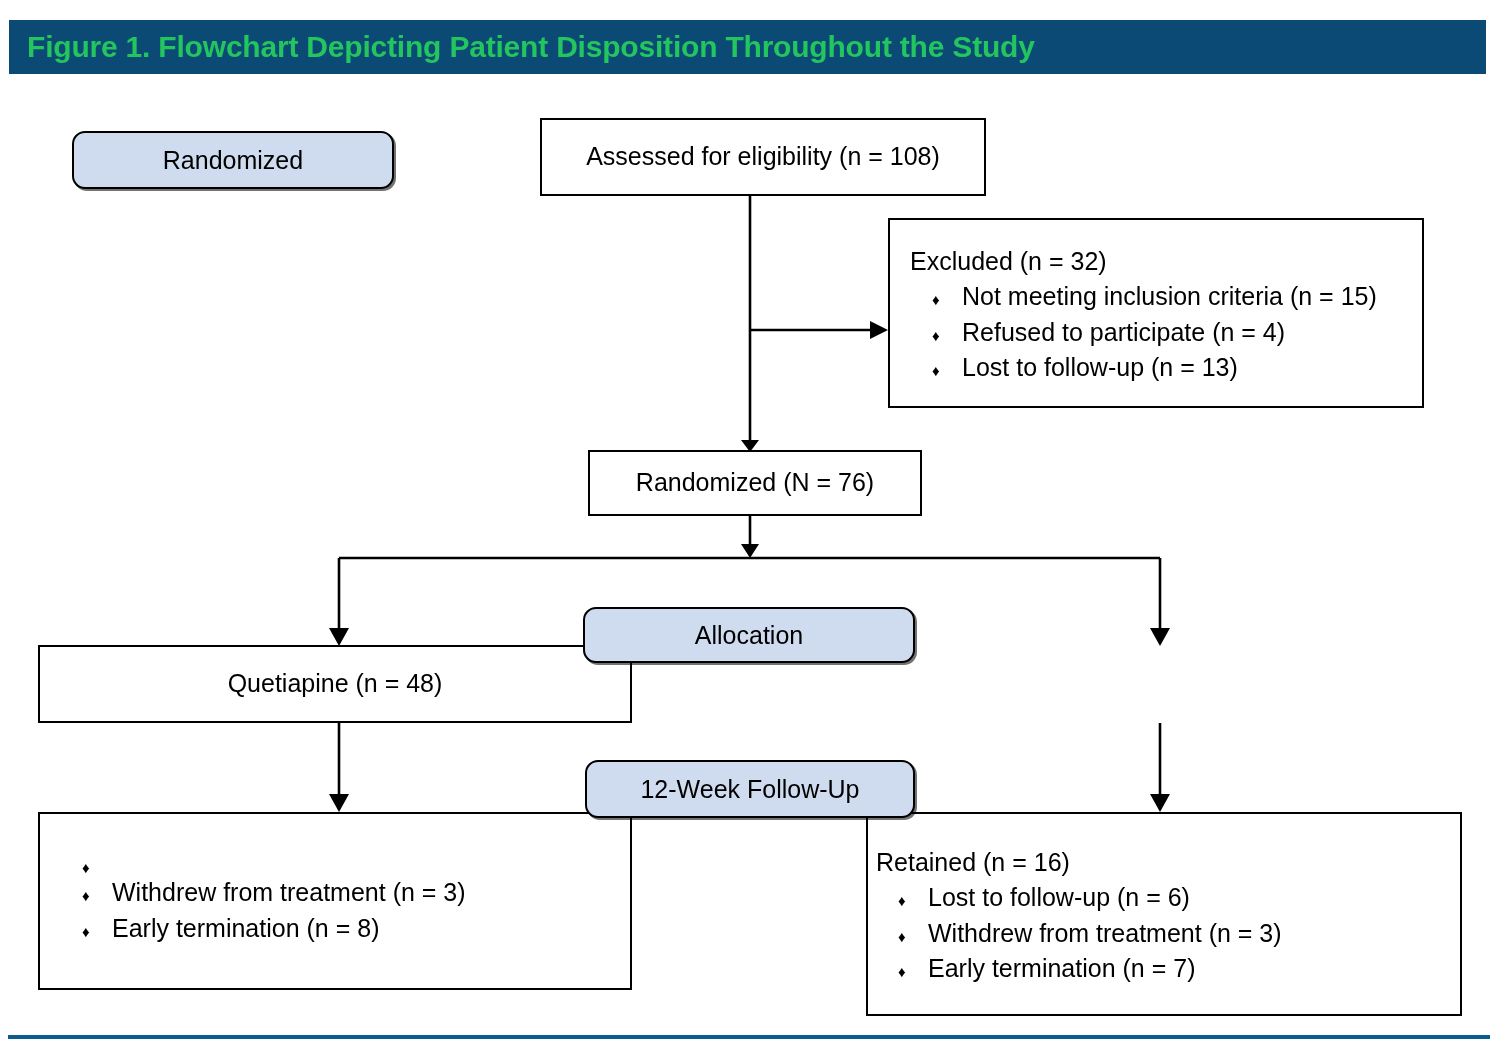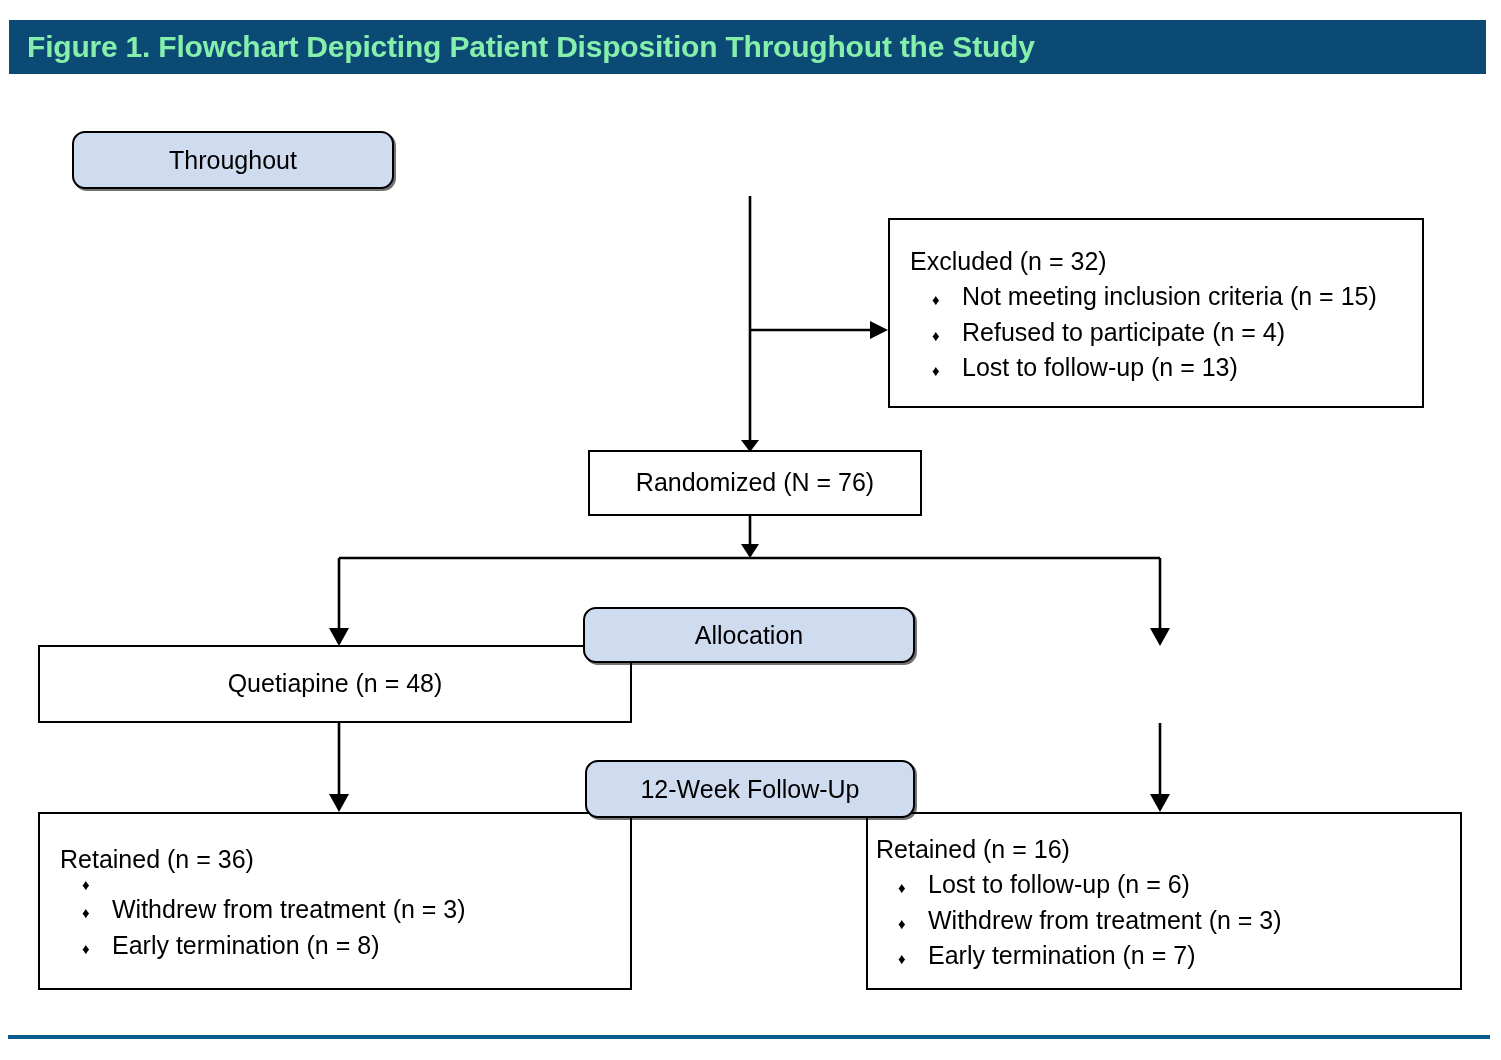"Figure 1. Flowchart Depicting Patient" .title-bar .title-text { color: #86efac -> #22c55e }
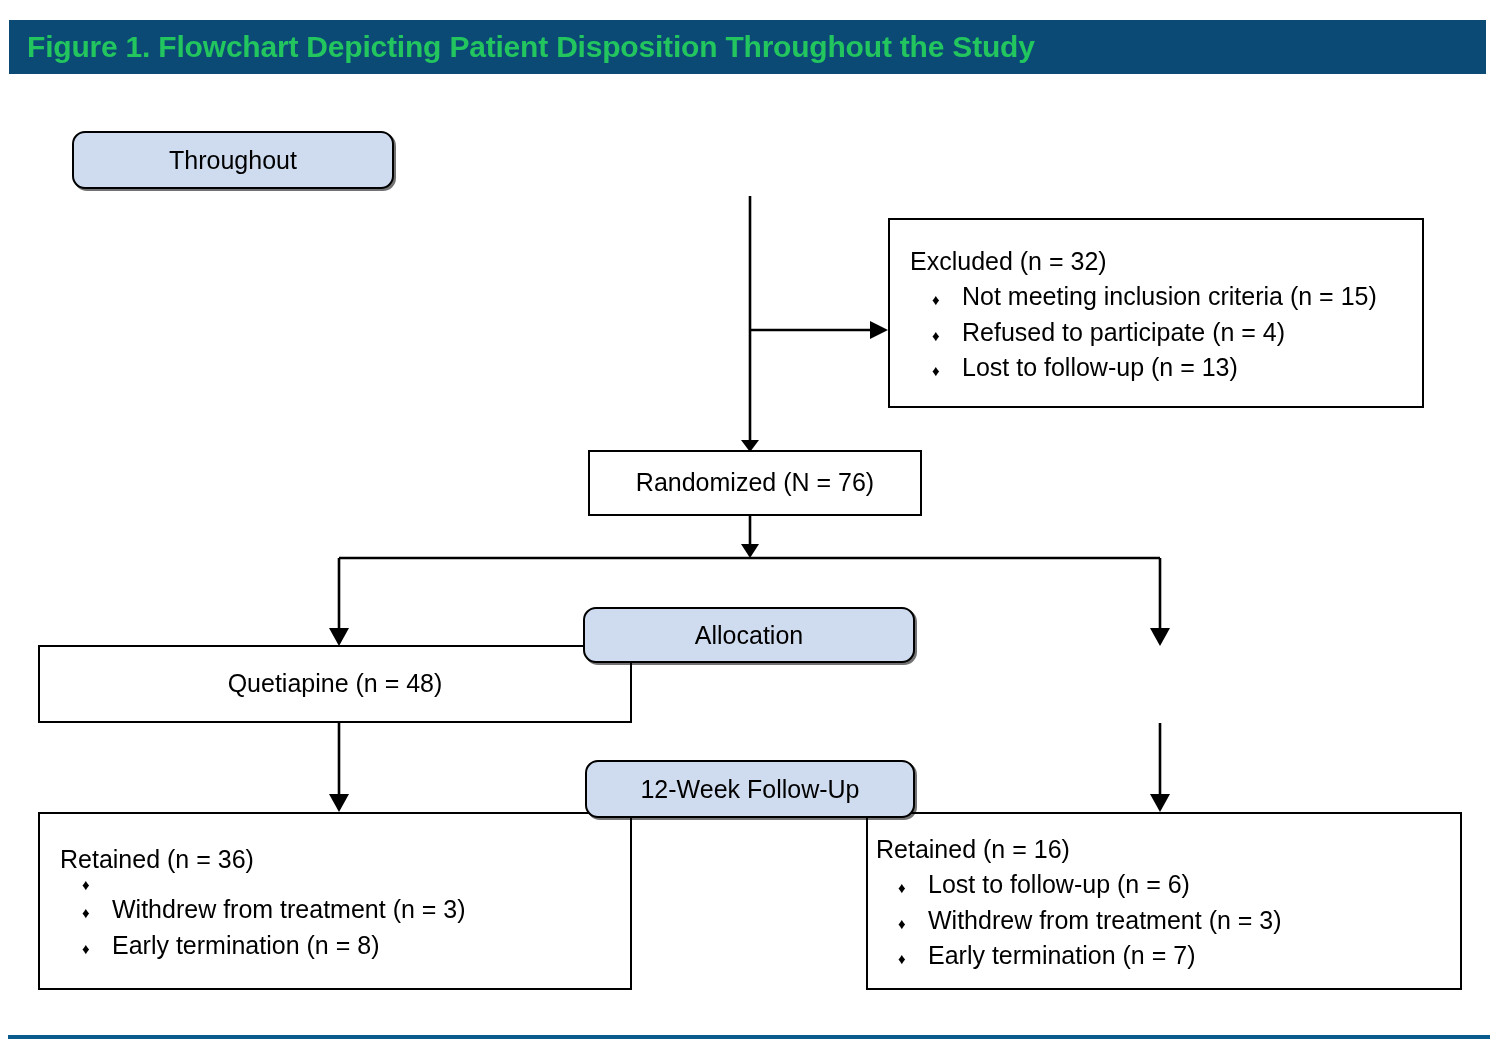"Throughout" span.stage-label { text: Throughout -> Randomized }
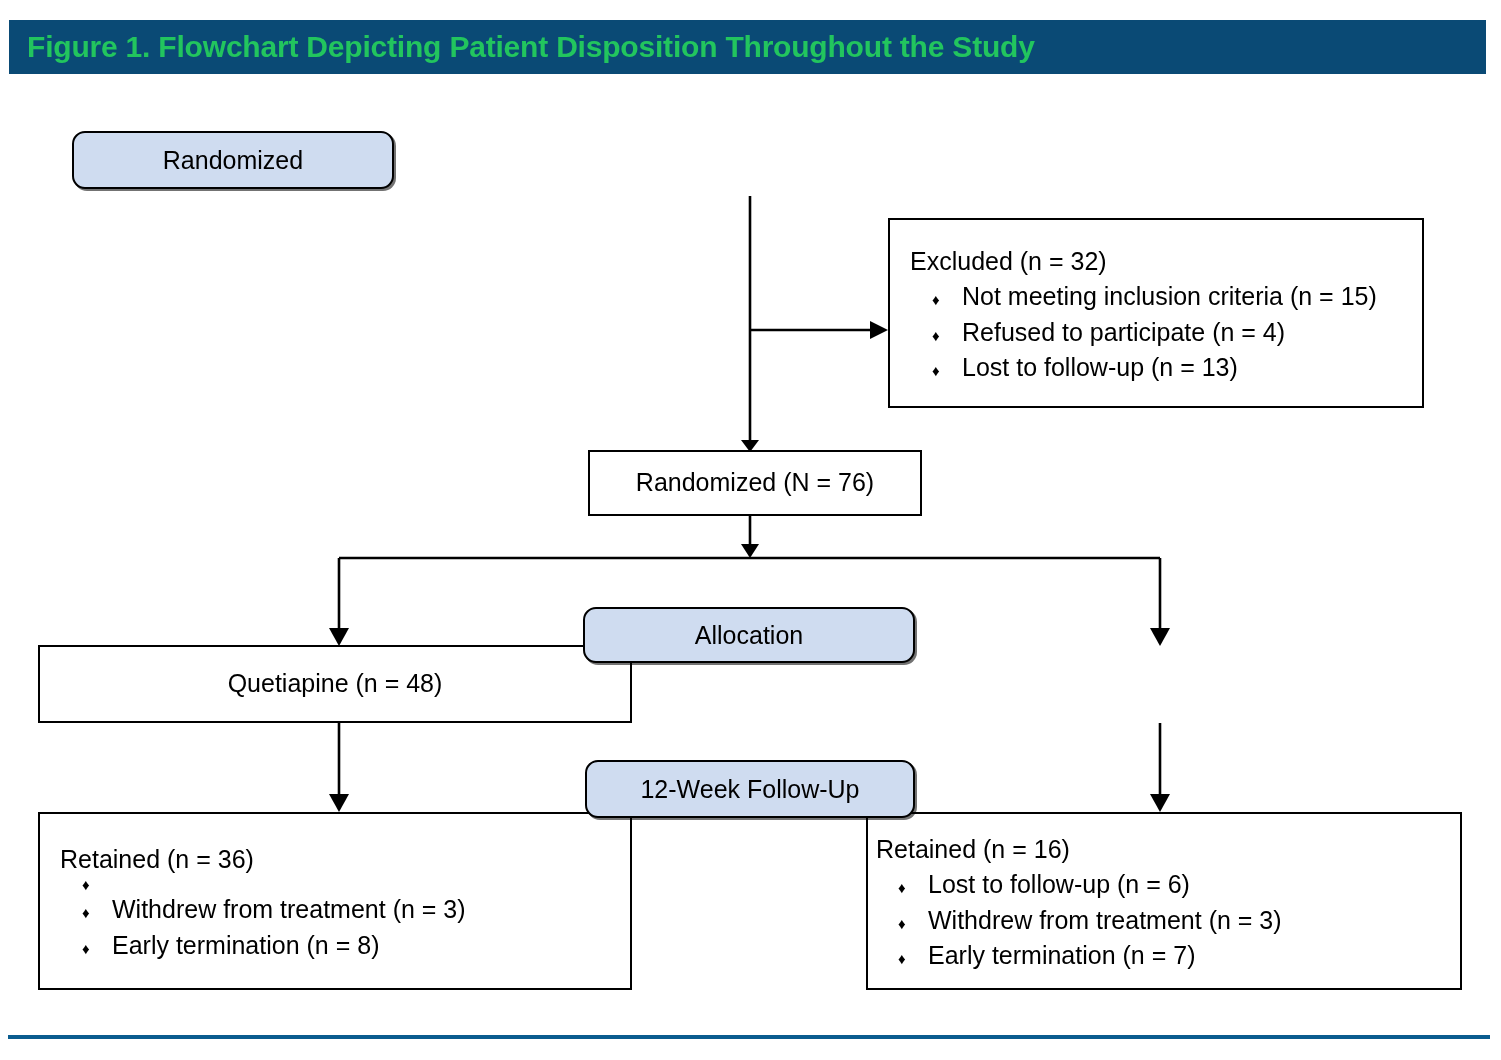"Assessed for eligibility (n =" div.node { html: none -> <div> <span>Assessed for eligibility (n = 108)</span> </div> }
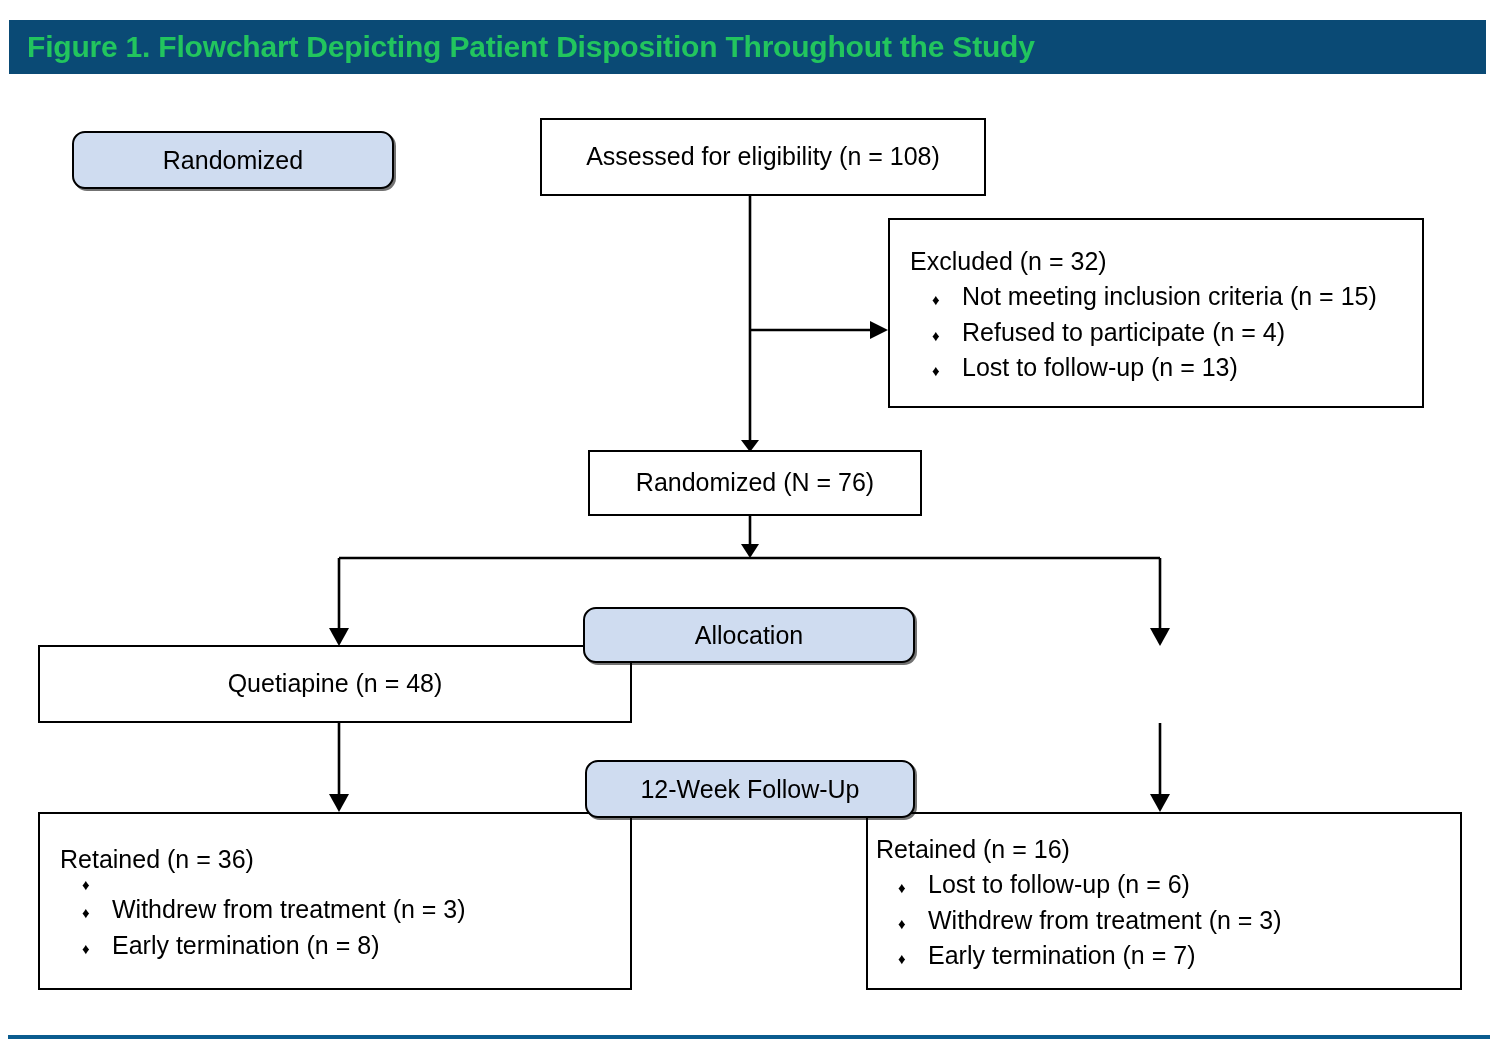"Retained (n = 36)" div.heading { html: <div>Retained (n = 36)</div> -> none }
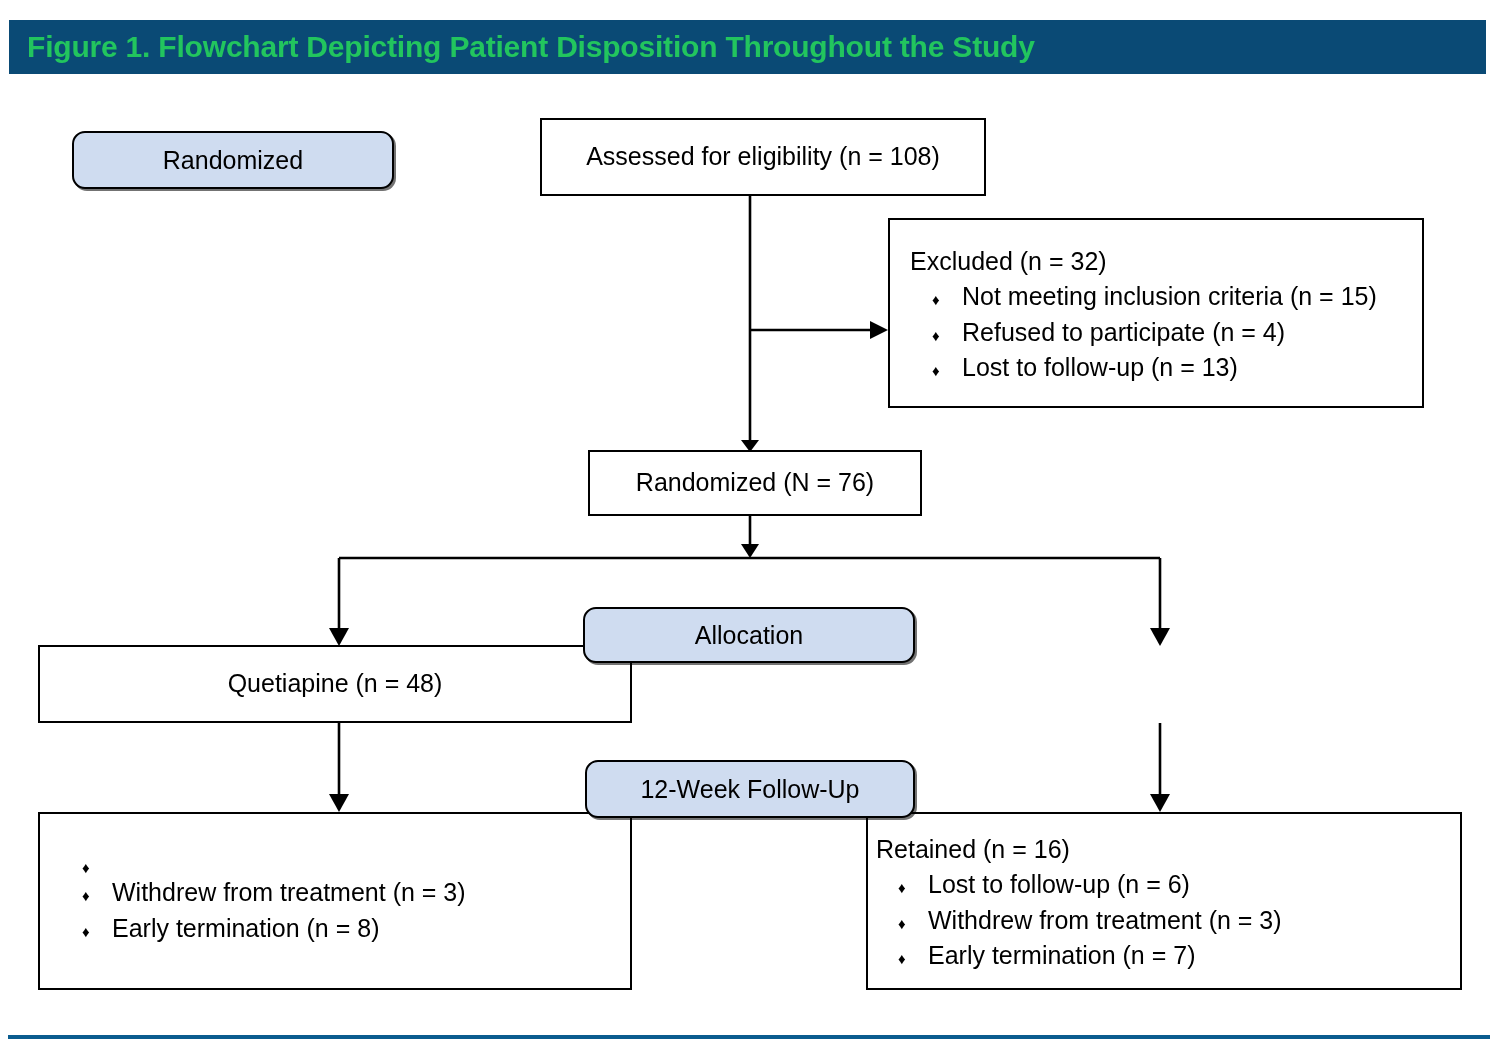"Retained (n = 16)" div.node { height: 178px -> 204px }
